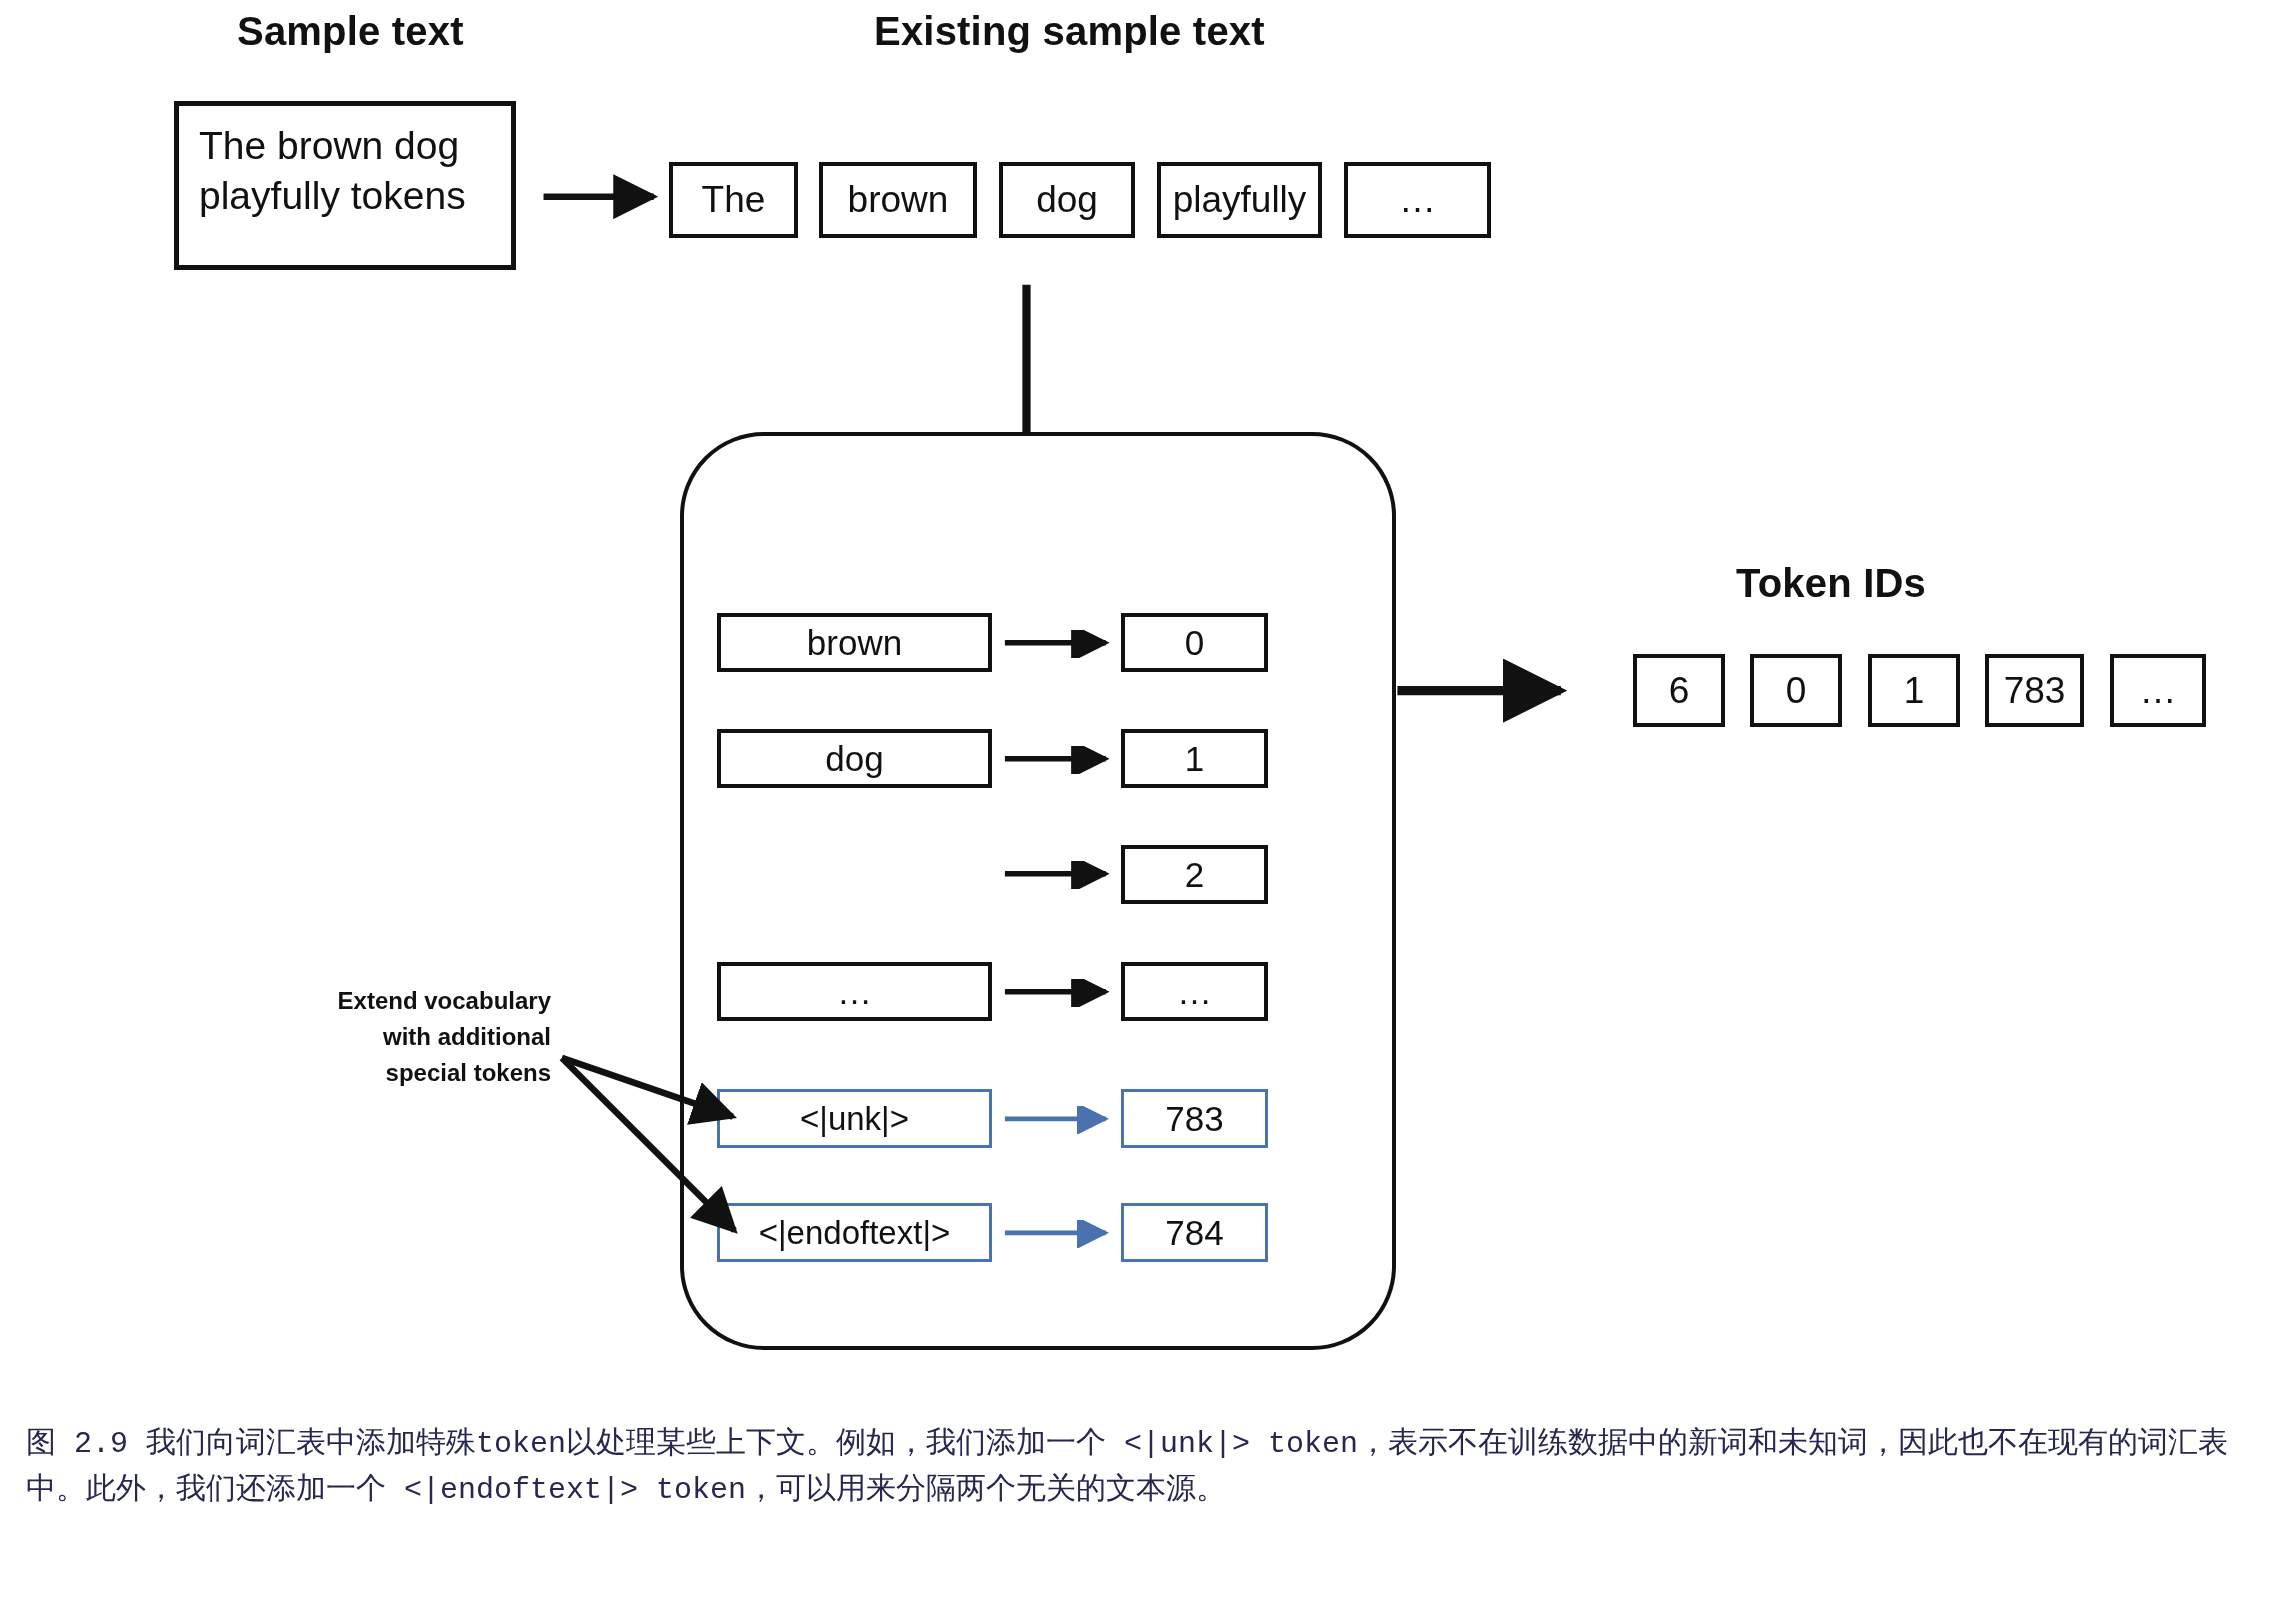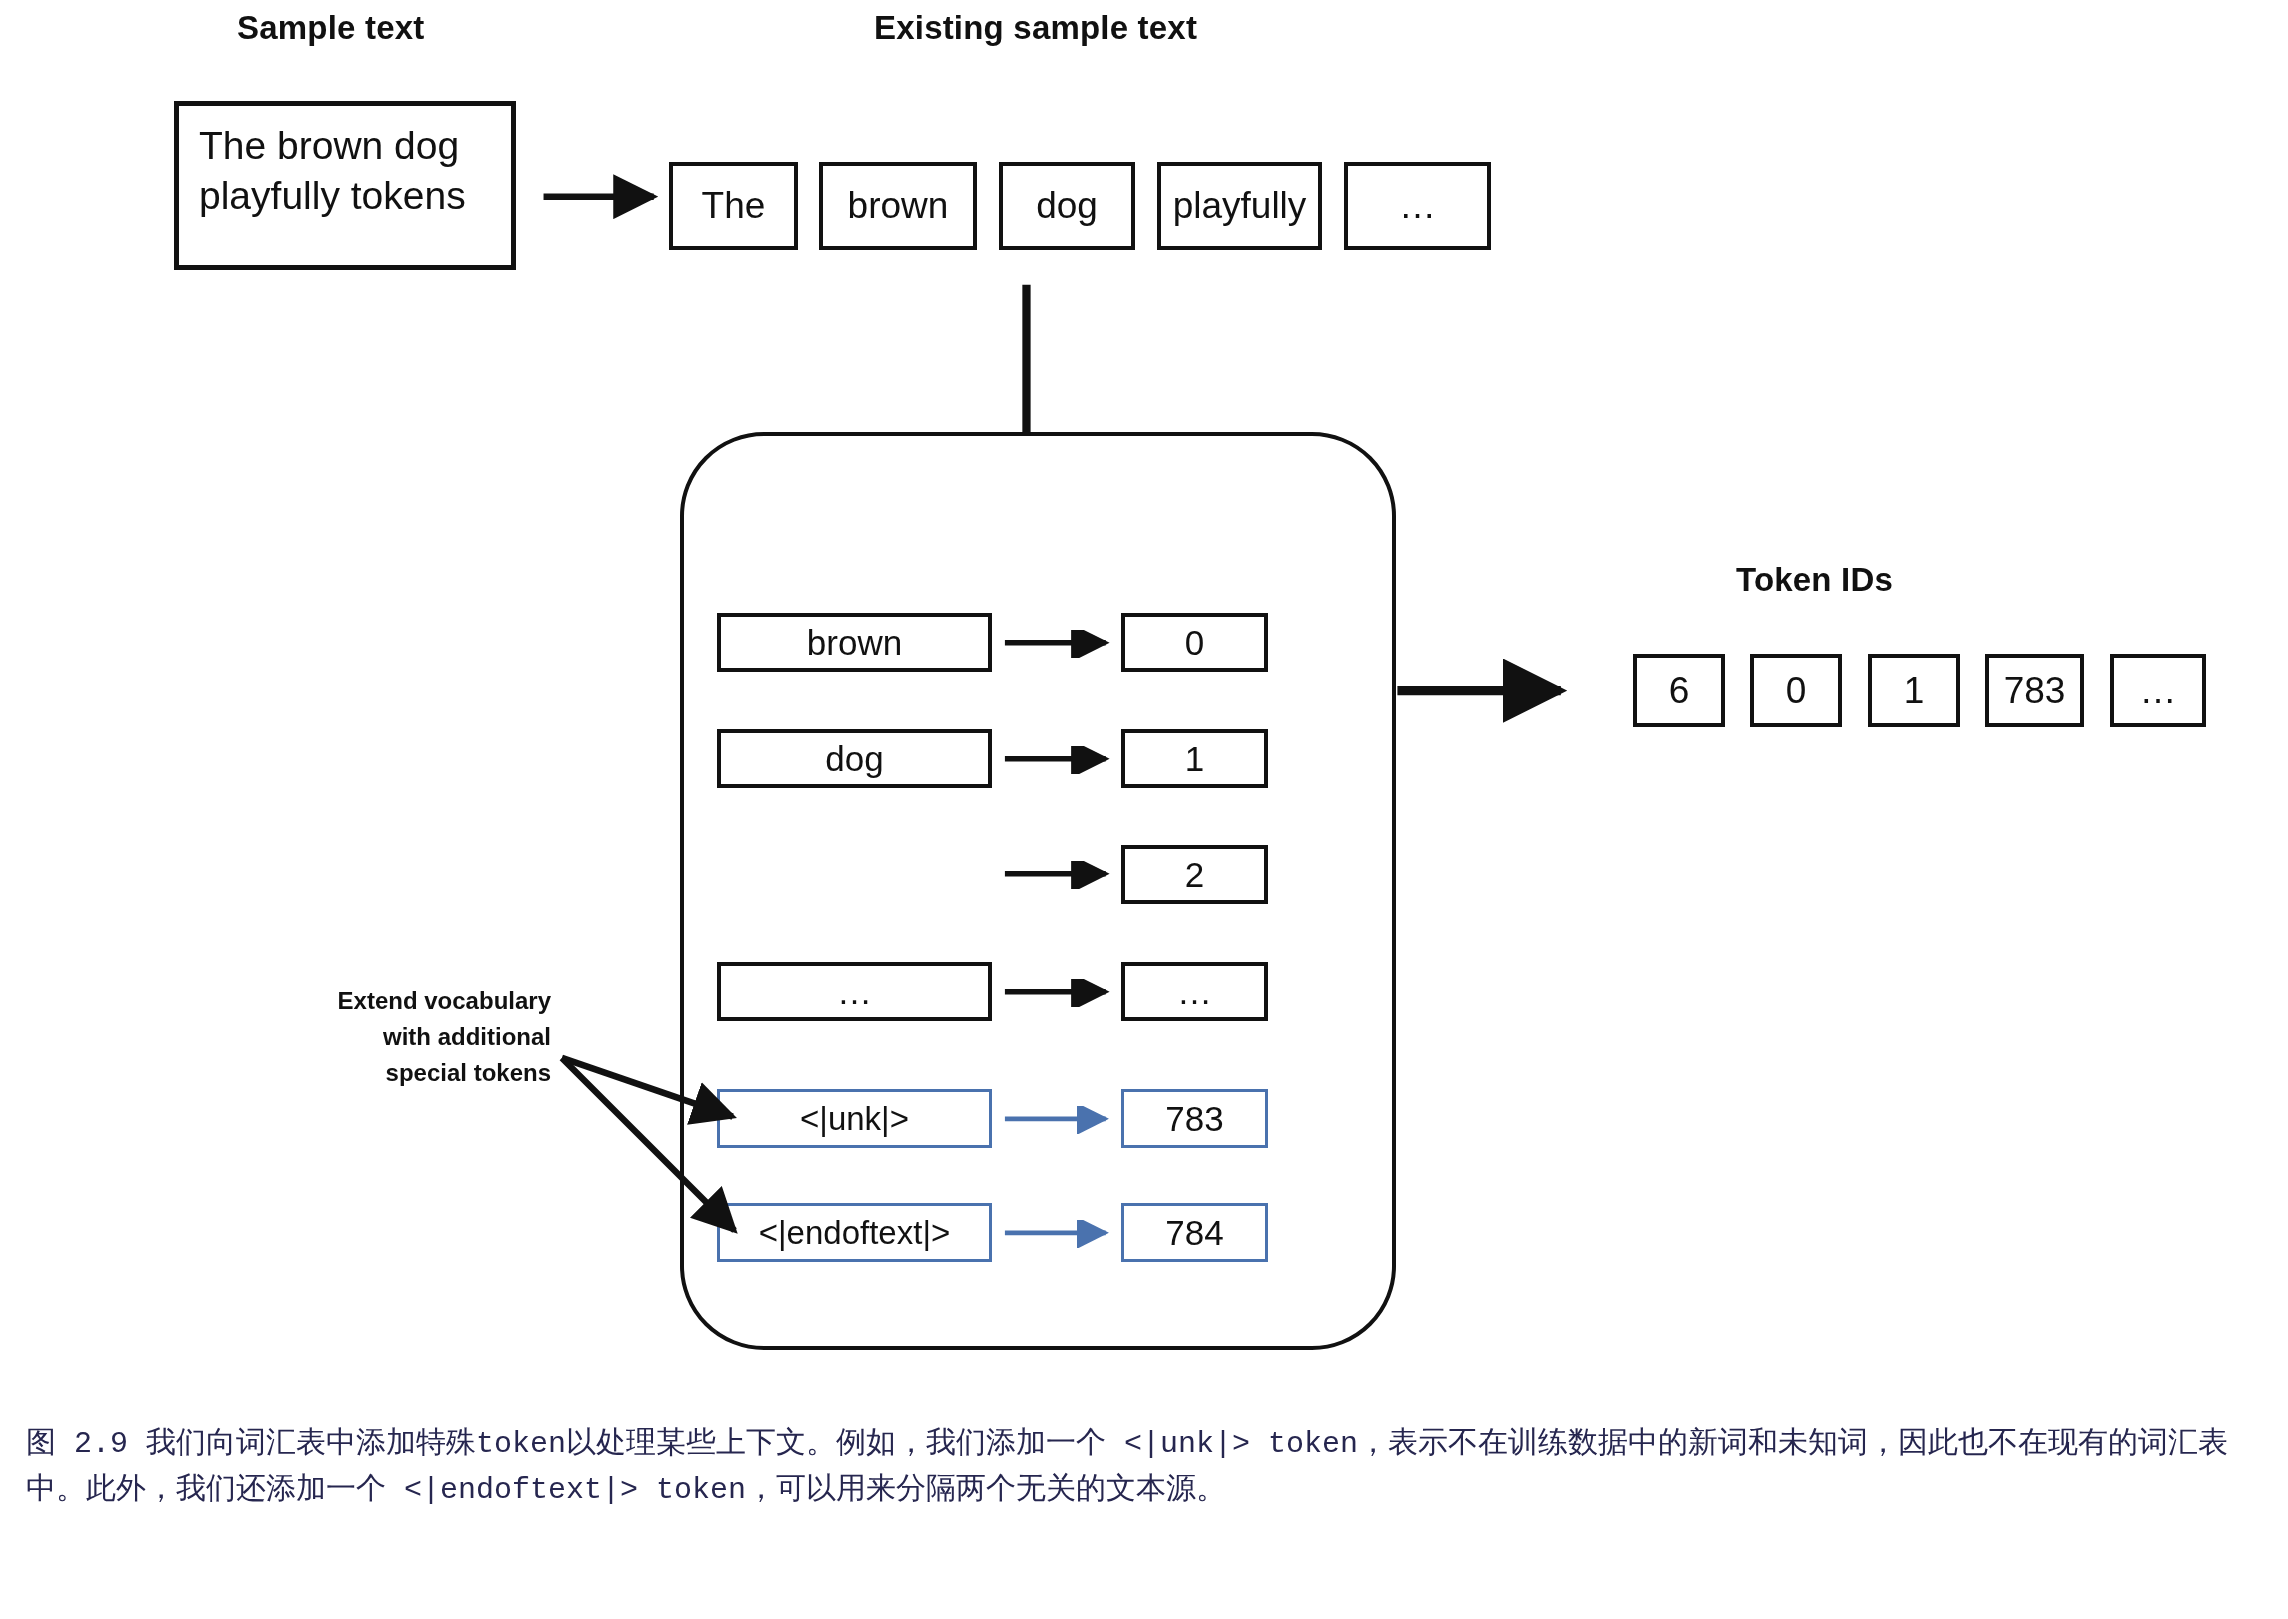"Sample text" .heading { font-size: 33px -> 40px }
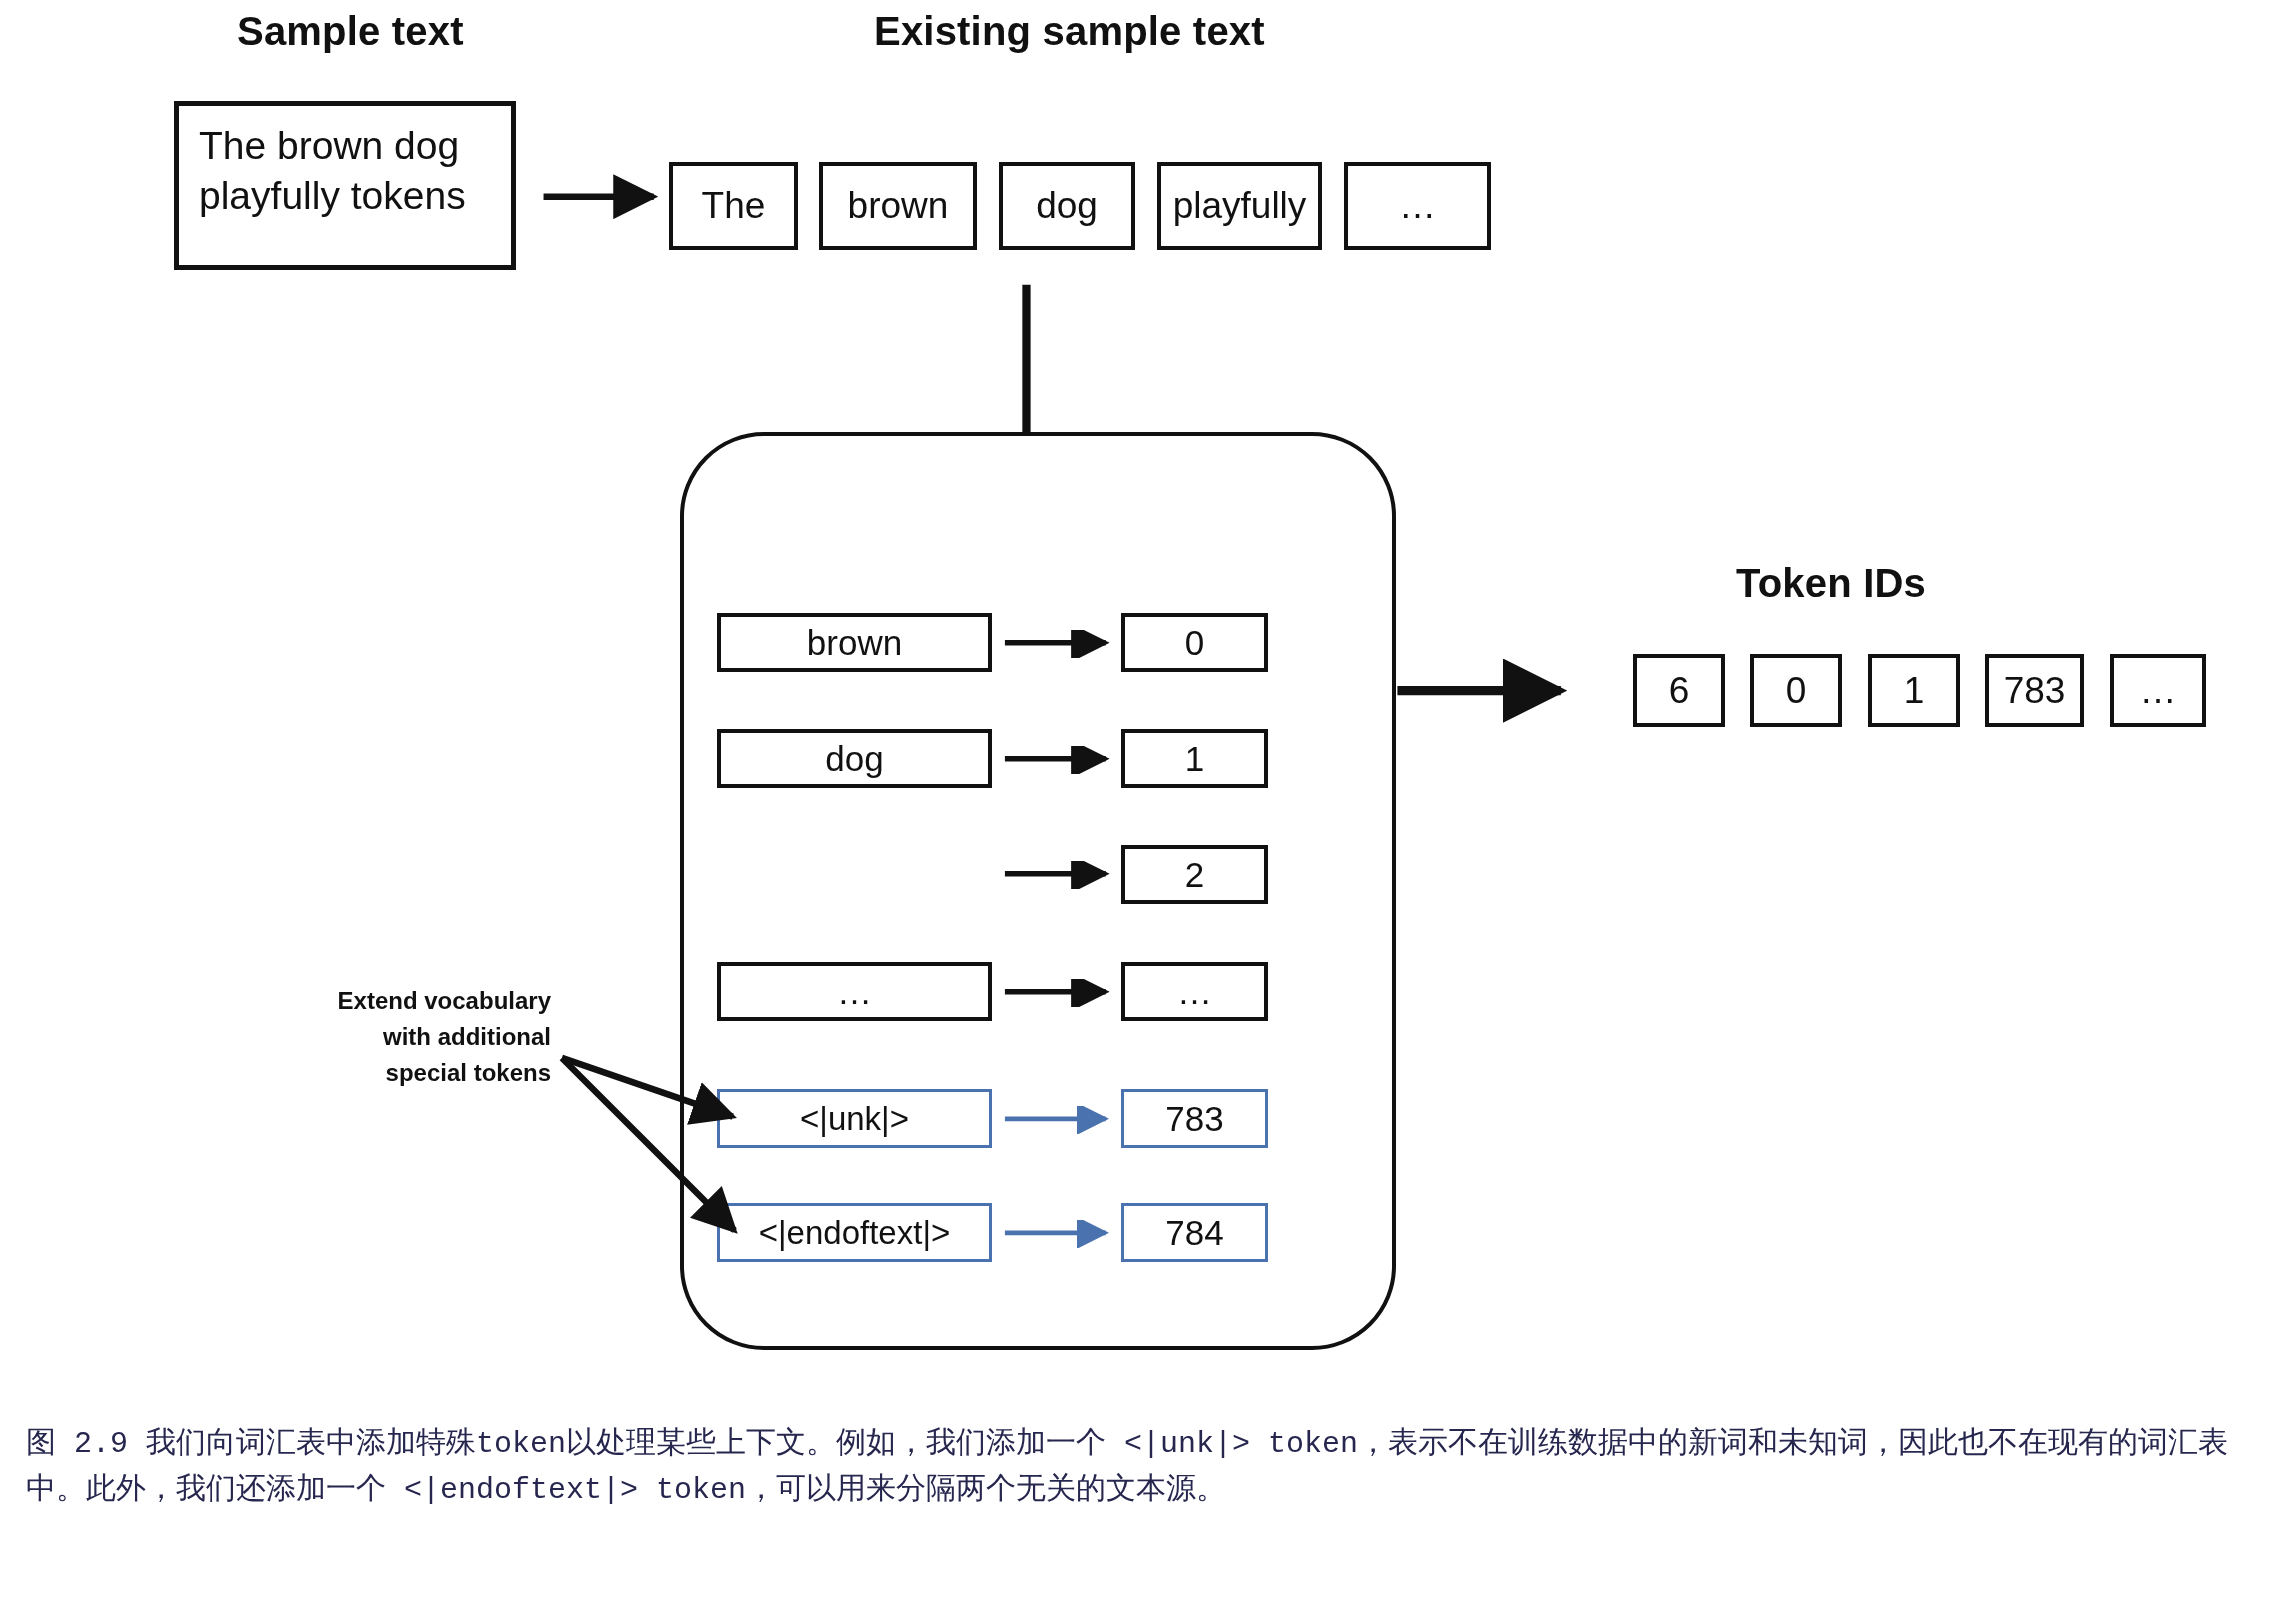"The" .tok-box { height: 88px -> 76px }
